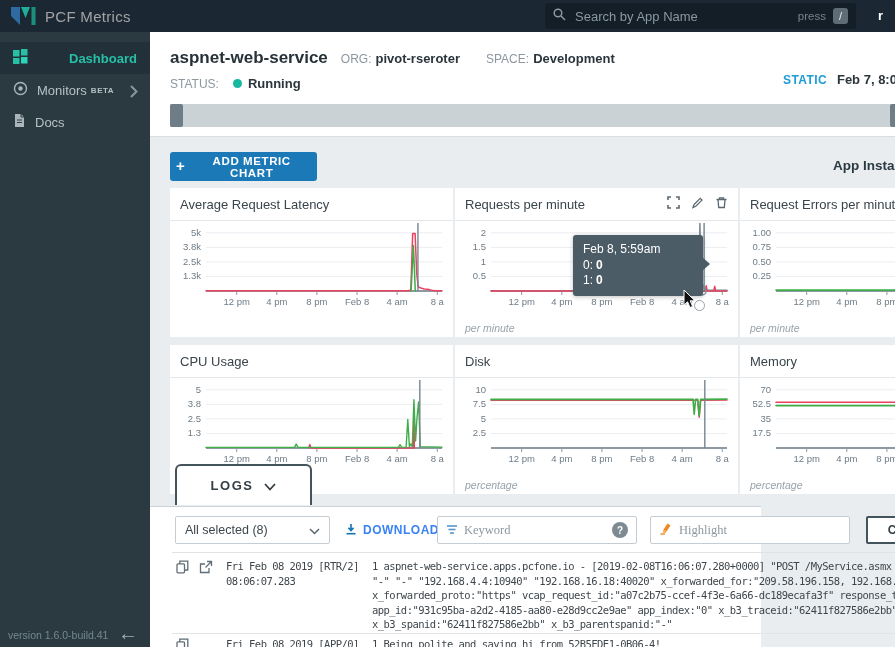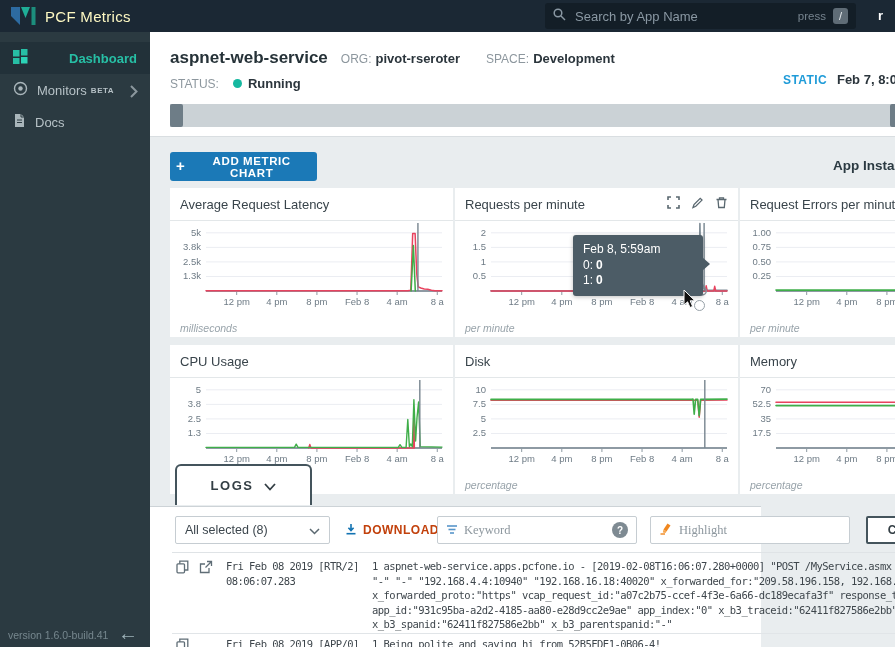"PCF Metrics" .app-title { color: #fef9c3 -> #a3a3a3 }
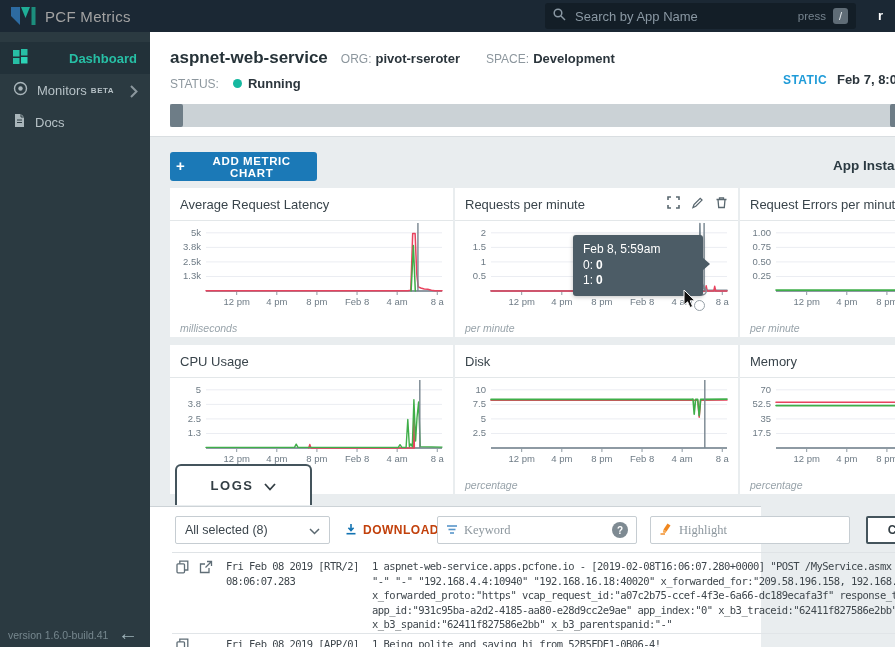"milliseconds" div.card-foot { html: <div>milliseconds</div> -> none }
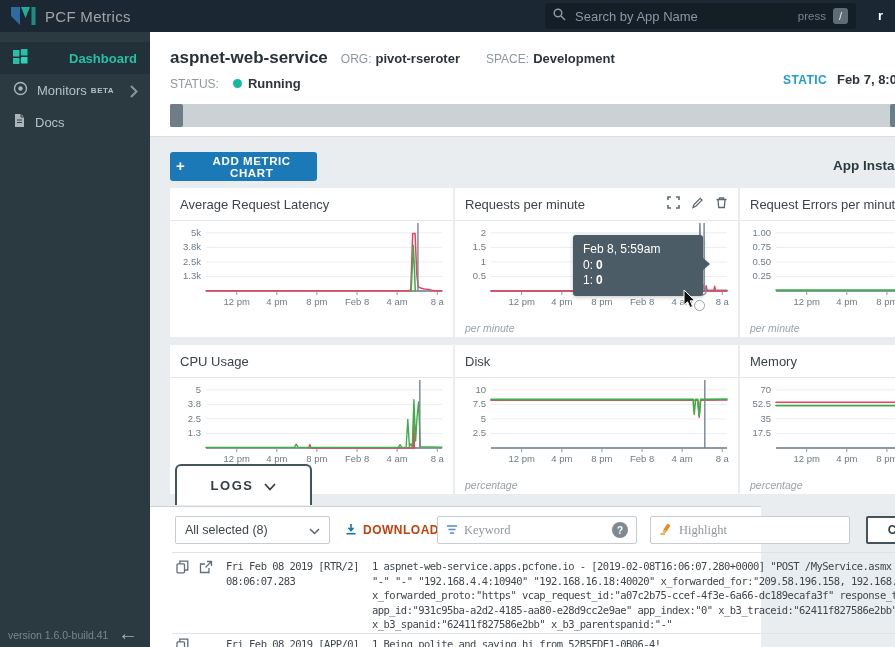"DOWNLOAD" .download-btn .dl-lbl { color: #c2410c -> #3b82f6 }
